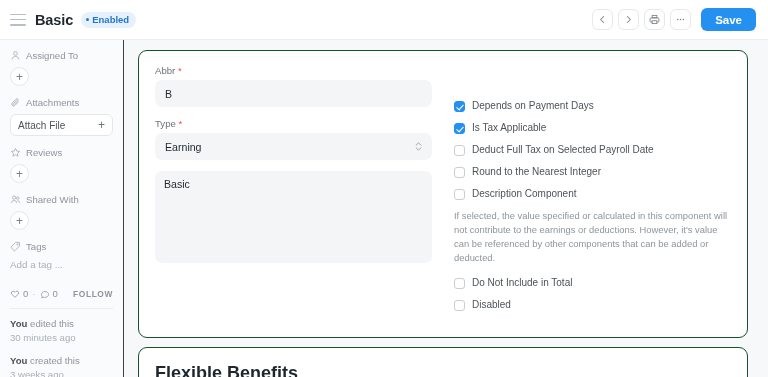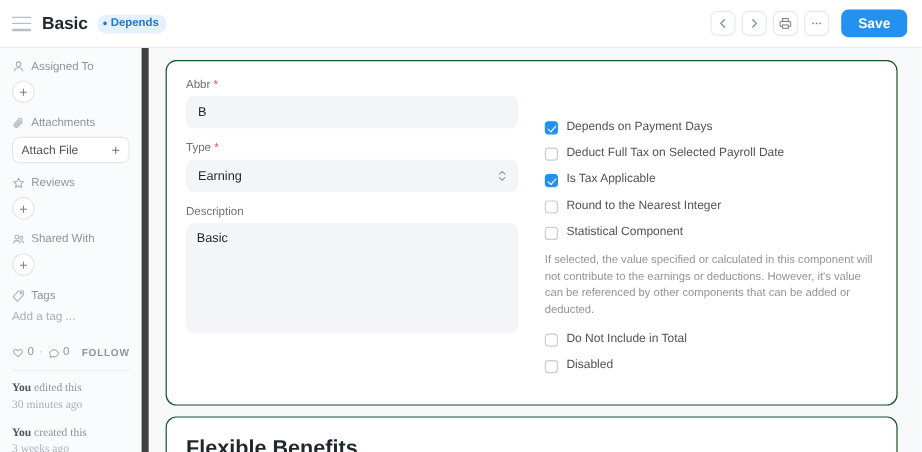"Depends" span { text: Depends -> Enabled }
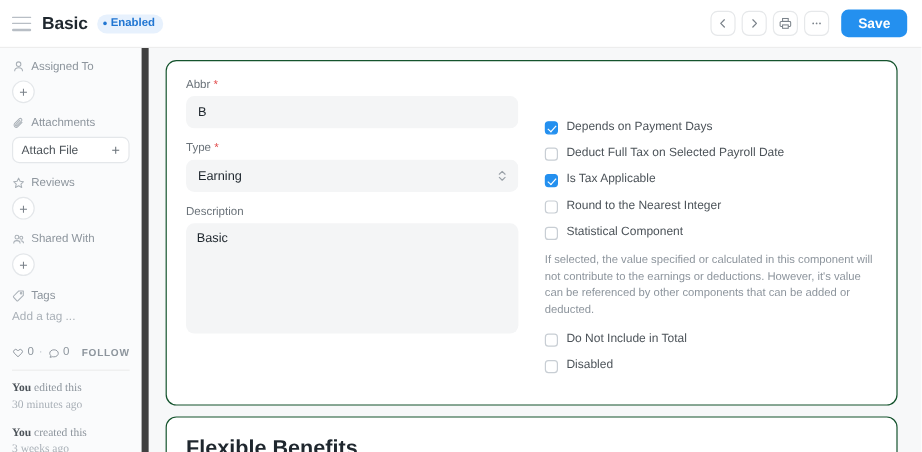"Assigned To" .sidebar { border-right: 6px solid #404040 -> 1px solid #404040 }
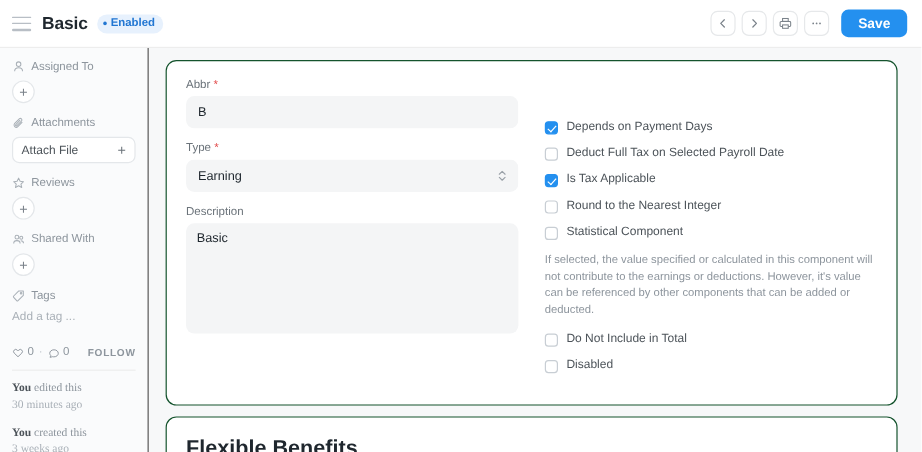"Deduct Full Tax on Selected" div.check-row { order: before "Is Tax Applicable" -> after "Is Tax Applicable" }
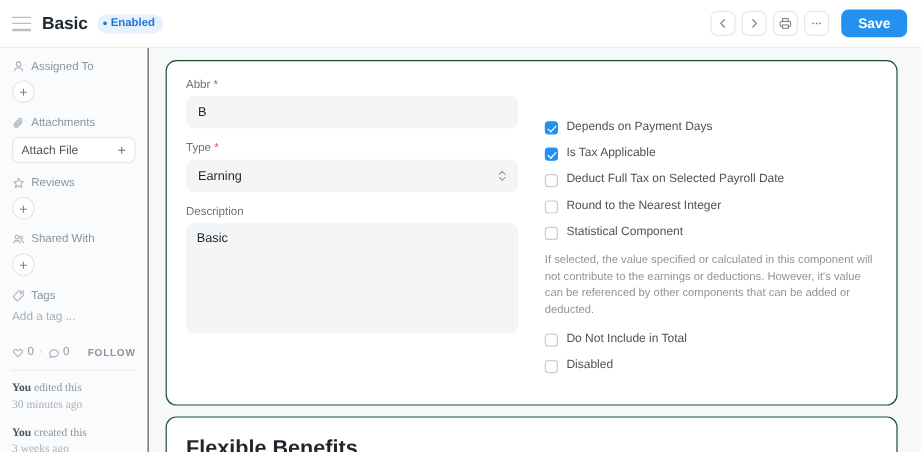"Description" label.flabel { html: <label>Description</label> -> none }
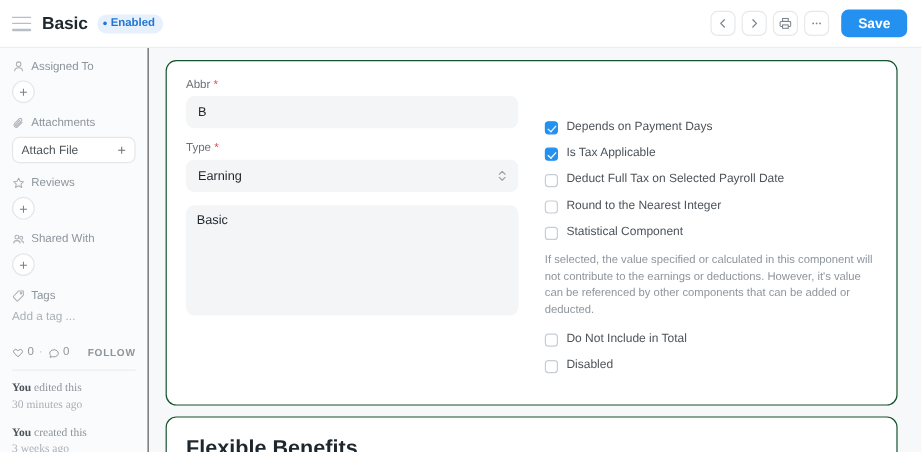"Statistical Component" span.check-label { text: Statistical -> Description }
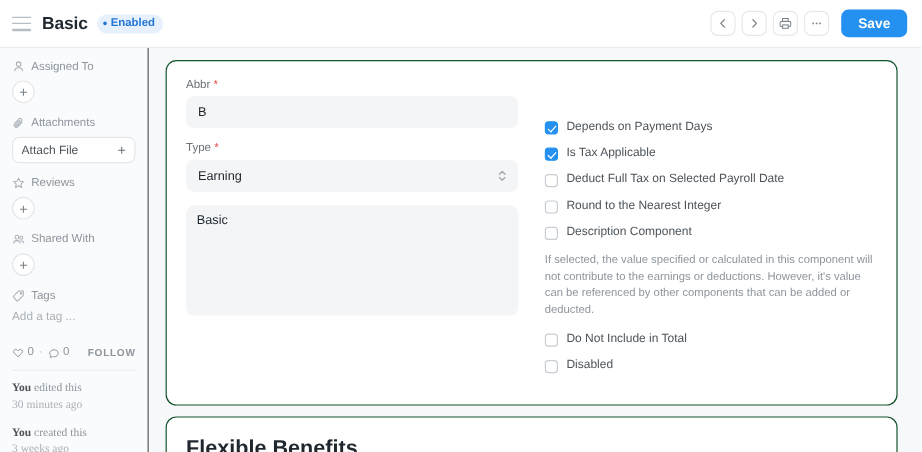"You edited this" .activity { font-family: Liberation Serif, serif -> none }
